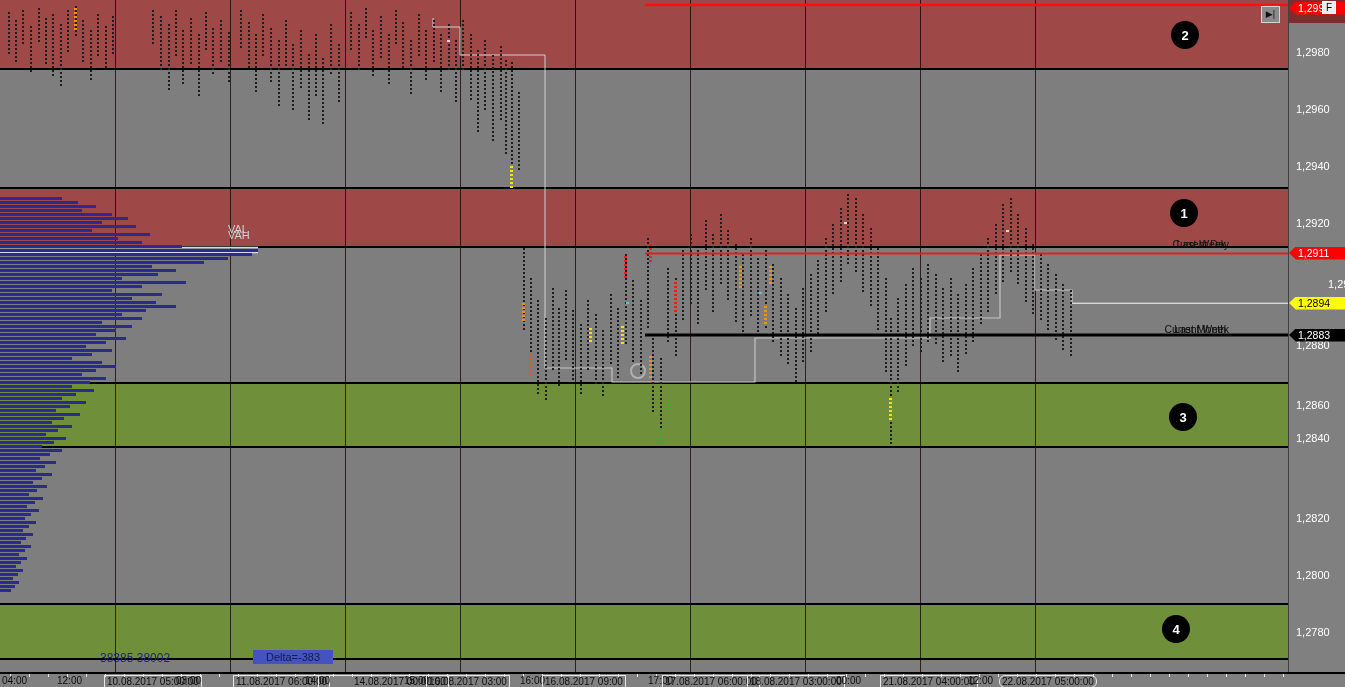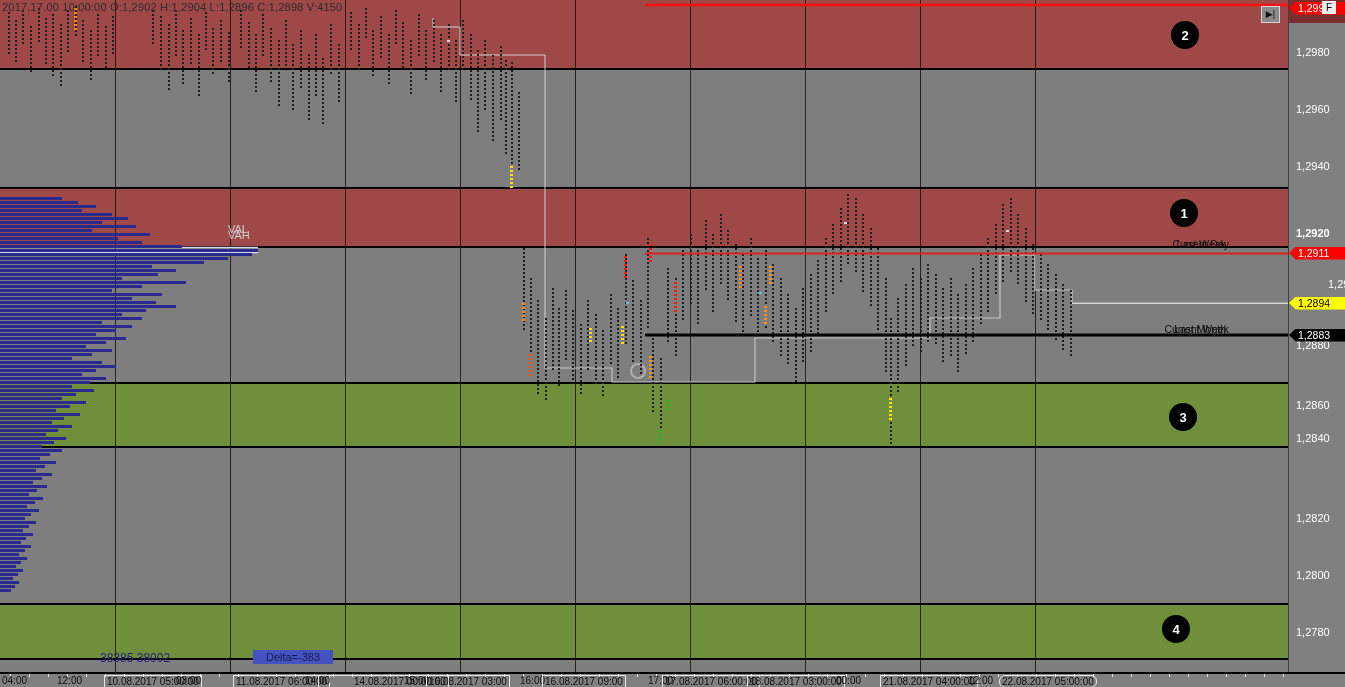"2017.17.00 10:00:00 O:1,2902 H:1,2904" div.infobar { html: <div>2017.17.00 10:00:00 O:1,2902 H:1,2904 L:1,2896 C:1,2898 V:4150</div> -> none }
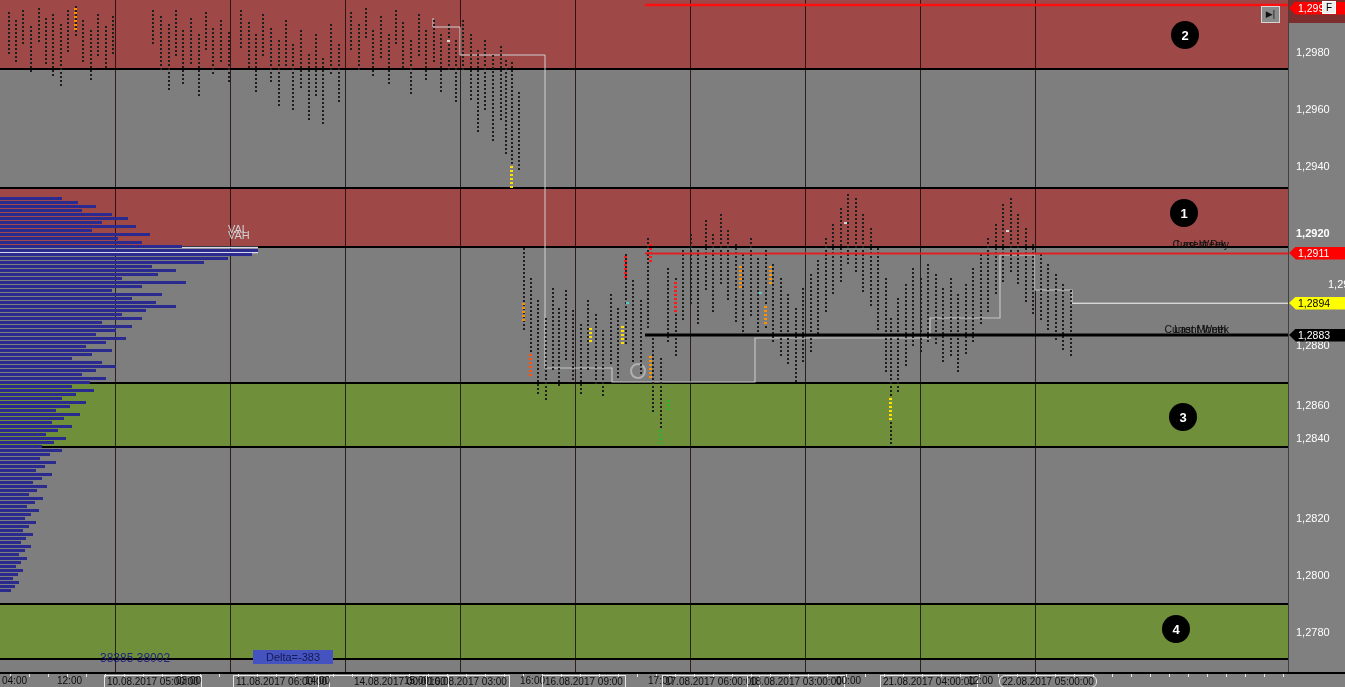"1,2920" div.ptick { font-weight: bold -> none; top: 227px -> 217px }
